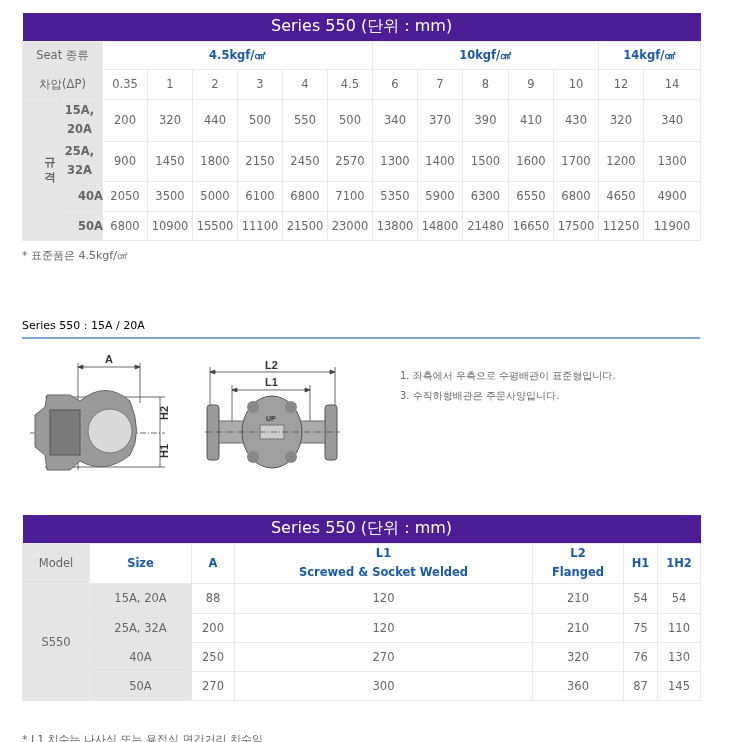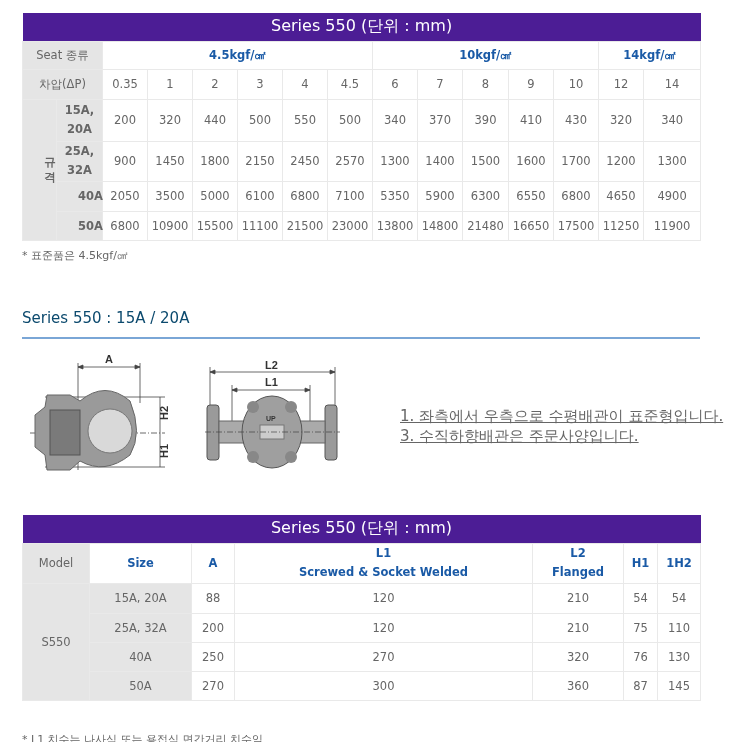"Series 550 : 15A /" .sec-title { color: #0c4a6e -> #000000; font-size: 15px -> 11px; top: 309px -> 319px }
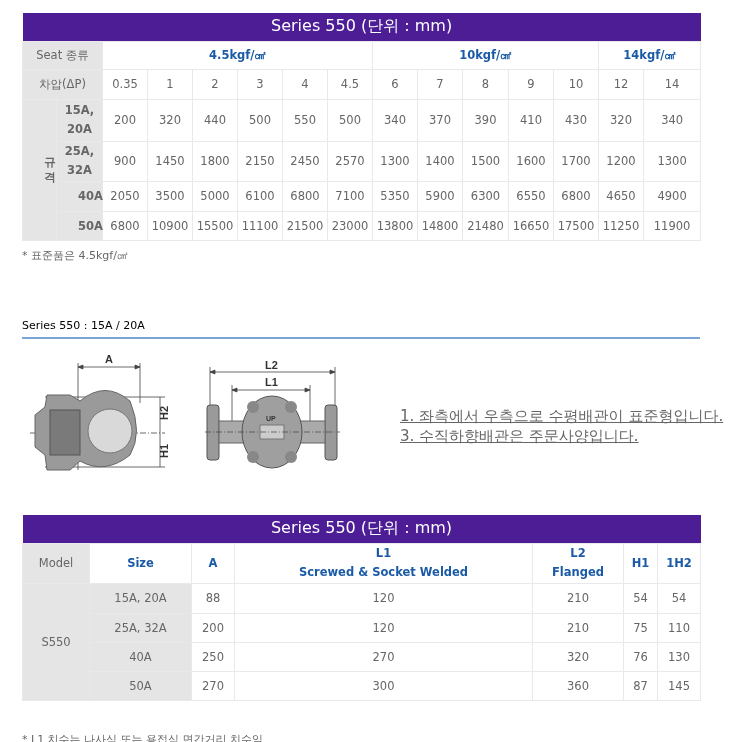"1. 좌측에서 우측으로 수평배관이 표준형입니다." .list { font-size: 15px -> 10px; text-decoration: underline -> none; top: 406px -> 366px }
